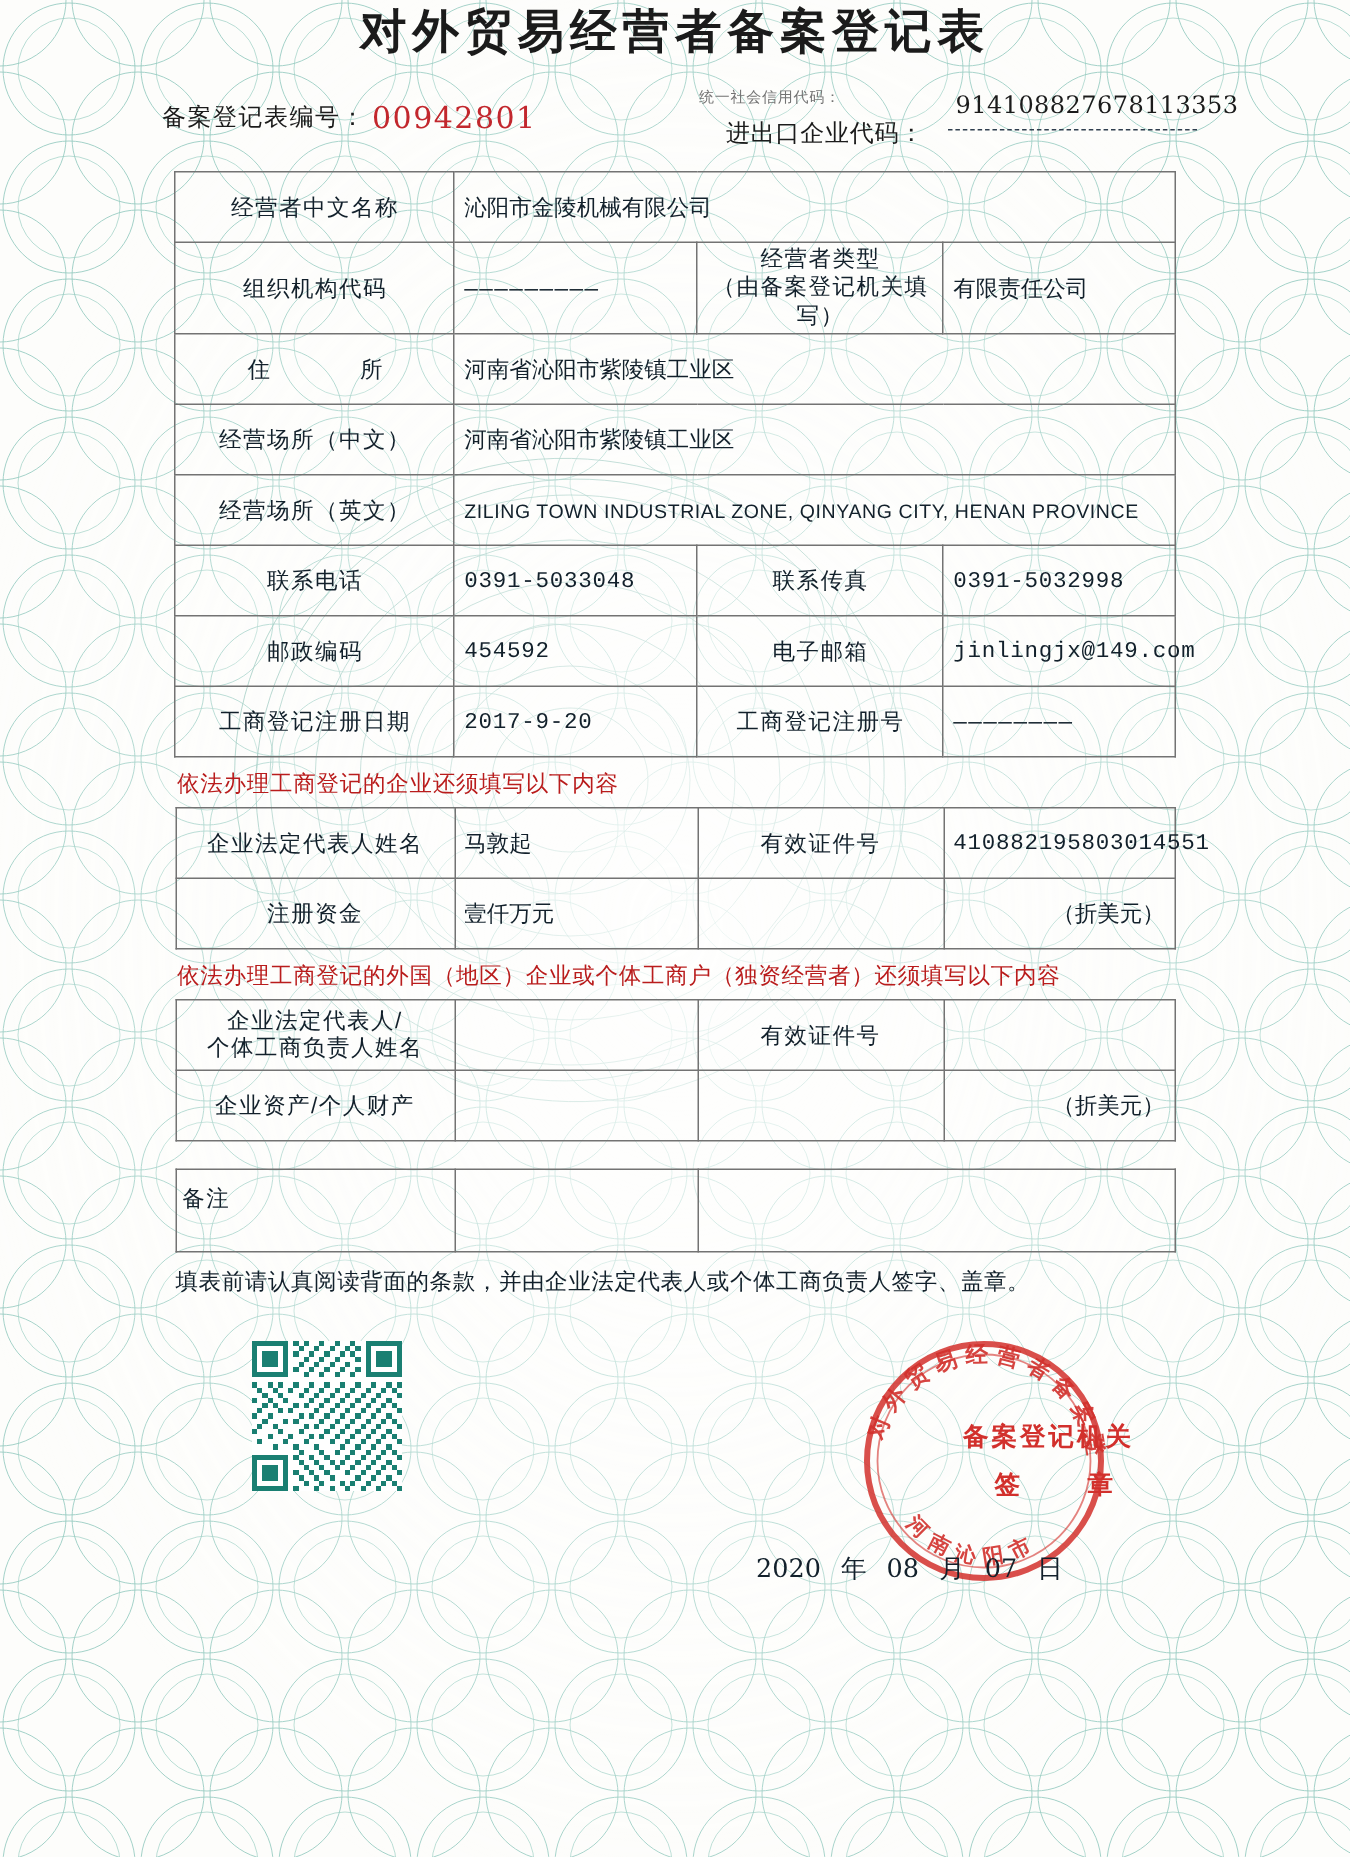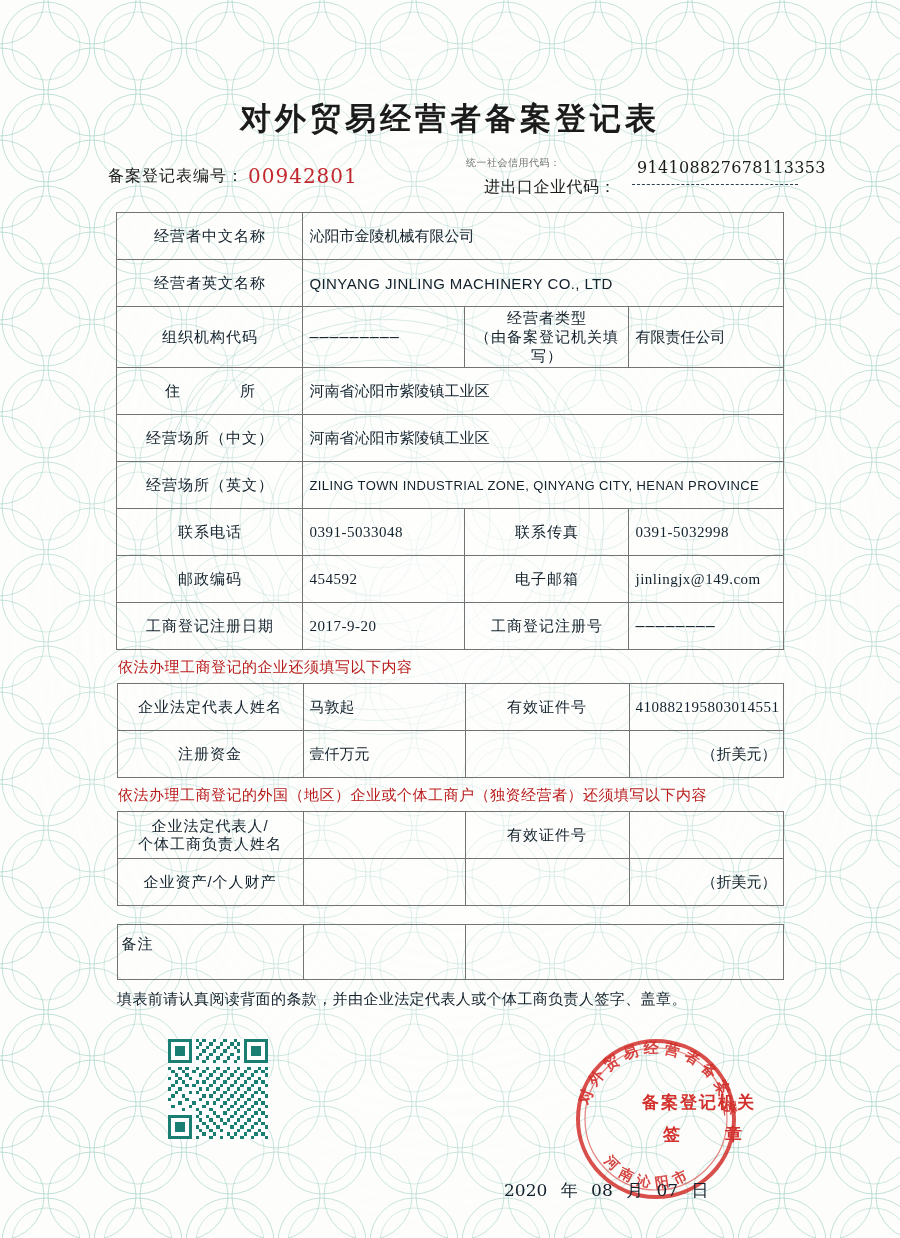"对外贸易经营者备案登记表" .doc-title { margin-top: 98px -> none }
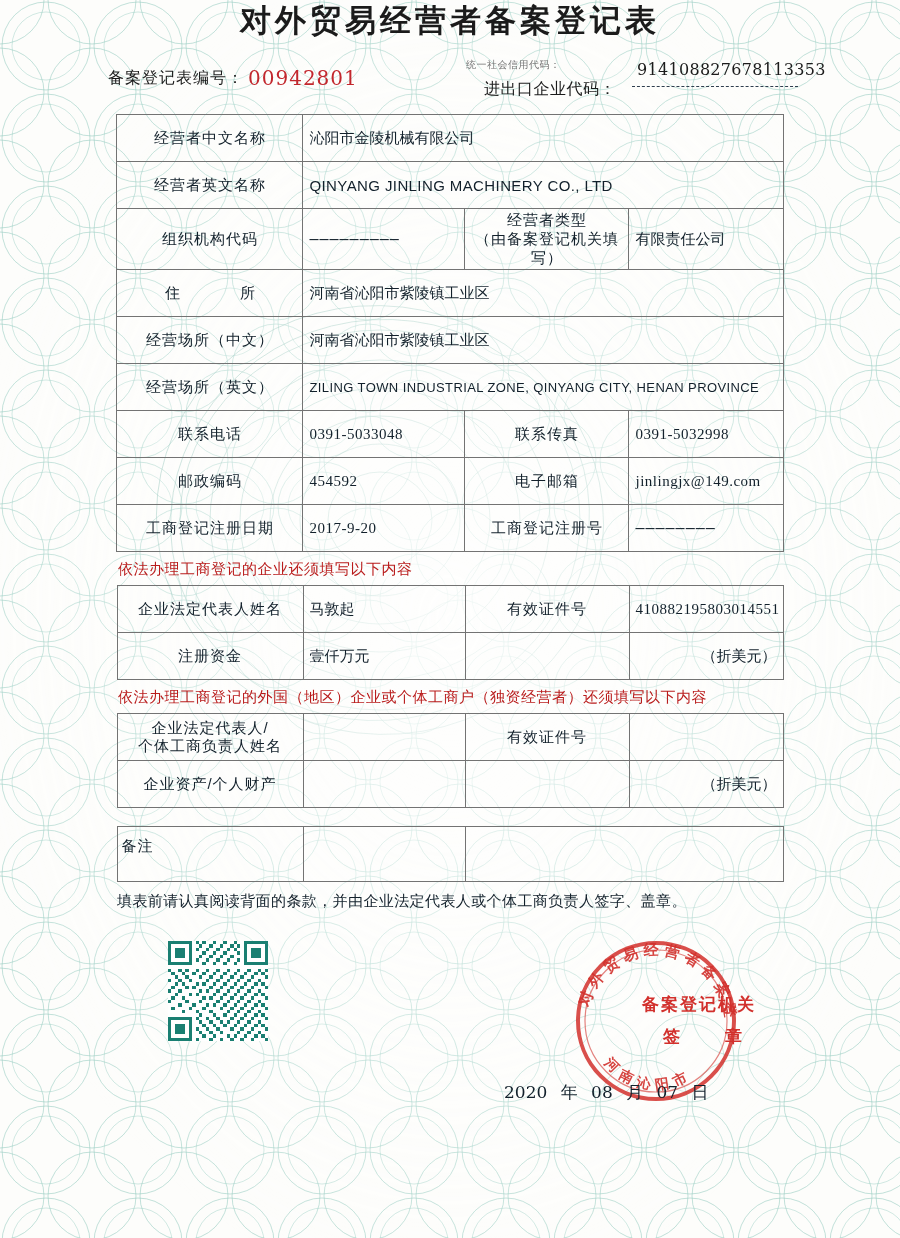"经营者英文名称" tr { html: <tr> <td>经营者英文名称</td> <td>QINYANG JINLING MACHINERY CO., LTD</td> </tr> -> none }
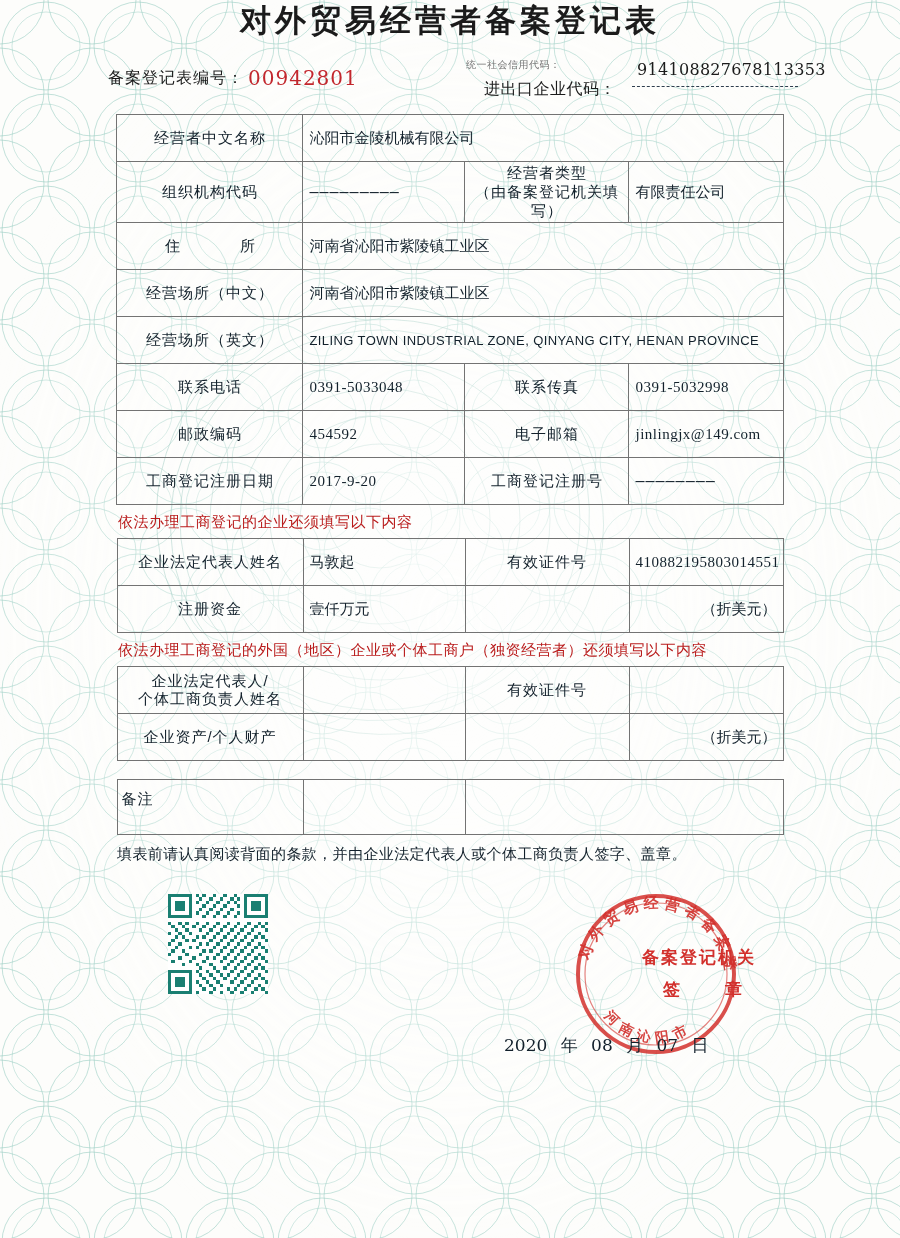"0391-5033048" .val-num { font-family: Liberation Serif, serif -> Liberation Mono, monospace }
